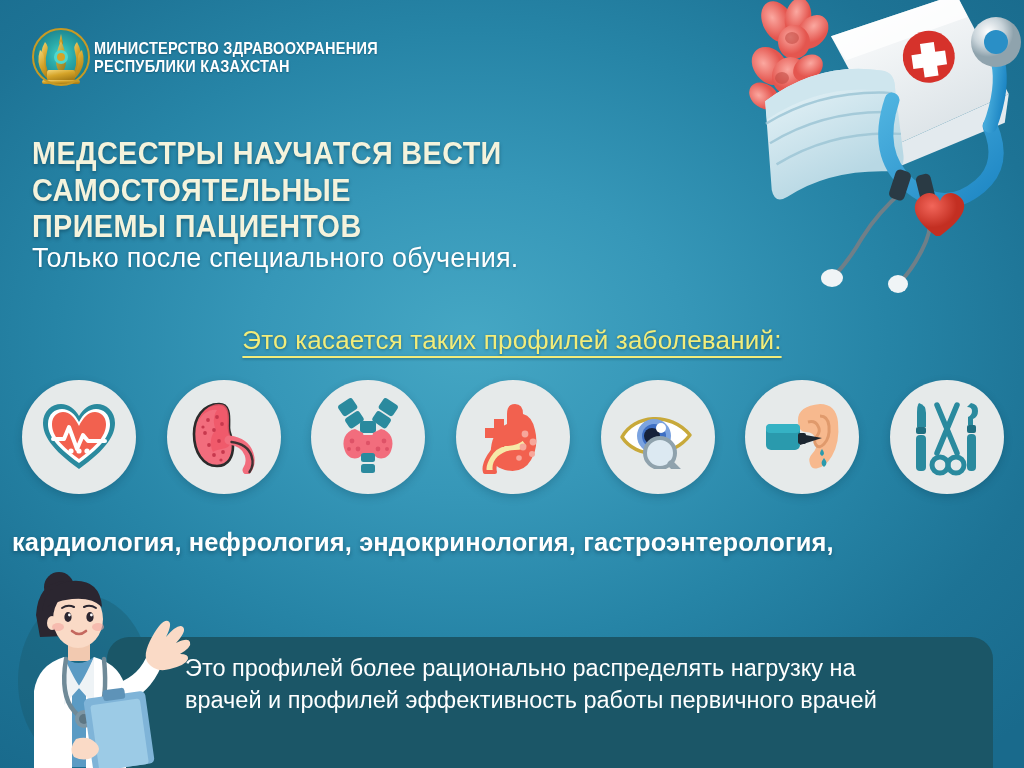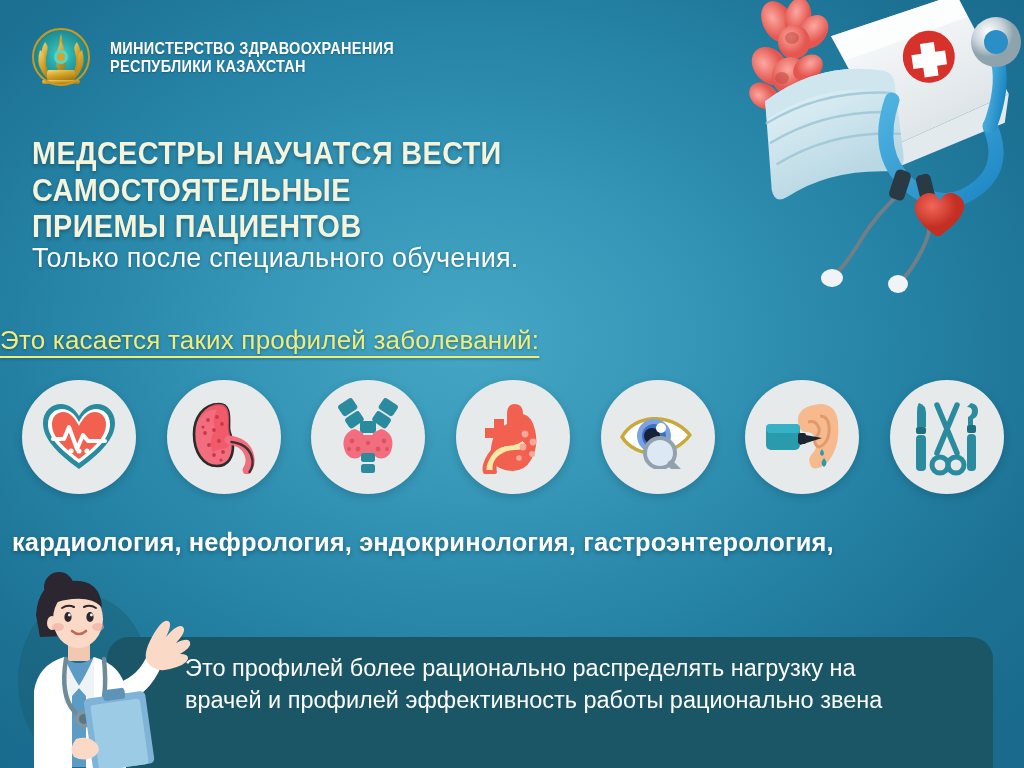"МИНИСТЕРСТВО ЗДРАВООХРАНЕНИЯ" #header { gap: 20px -> 4px }
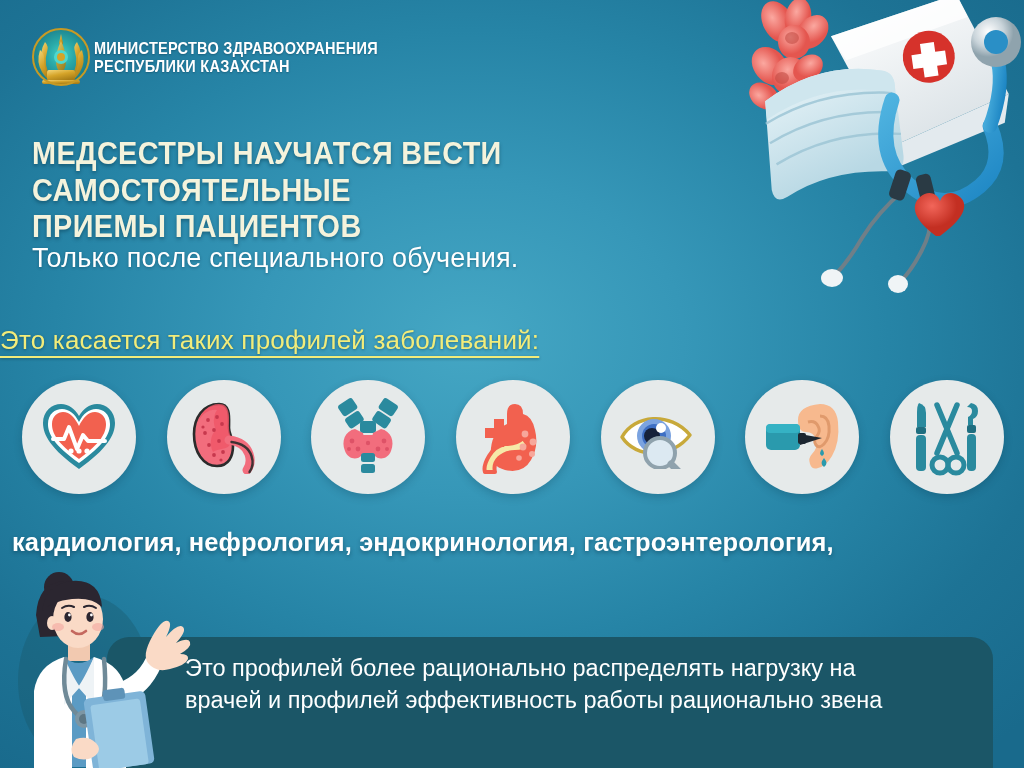"Это касается таких профилей заболеваний:" #profiles-line { text-align: left -> center }
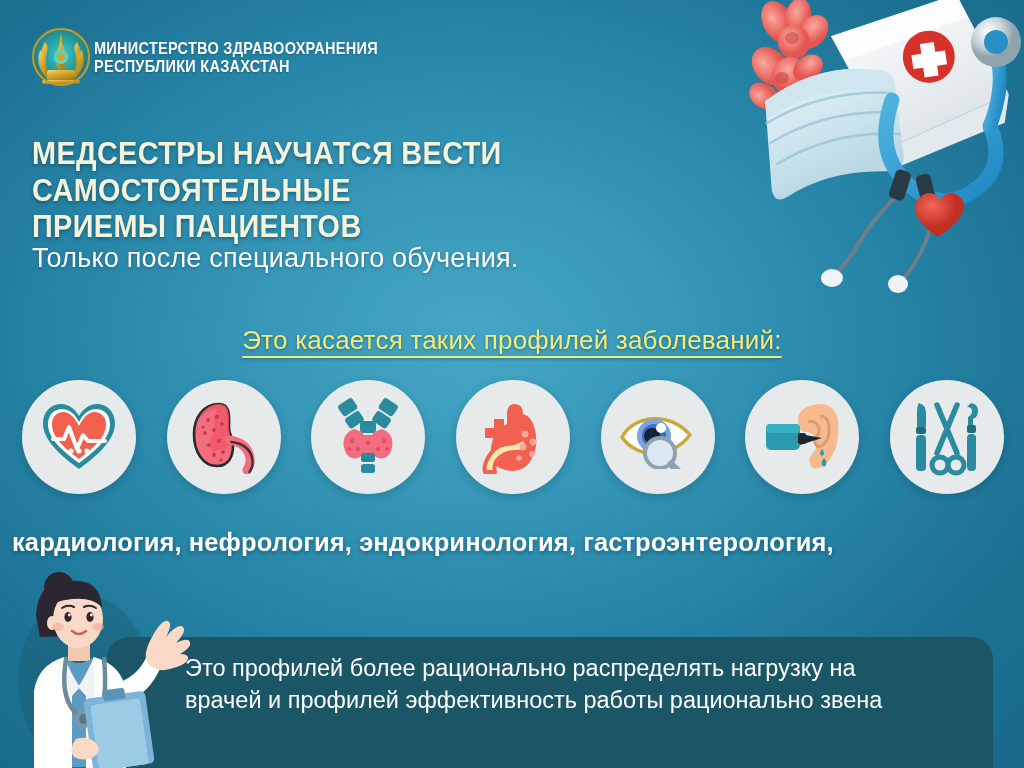"рационально звена" span { text: рационально звена -> первичного врачей }
